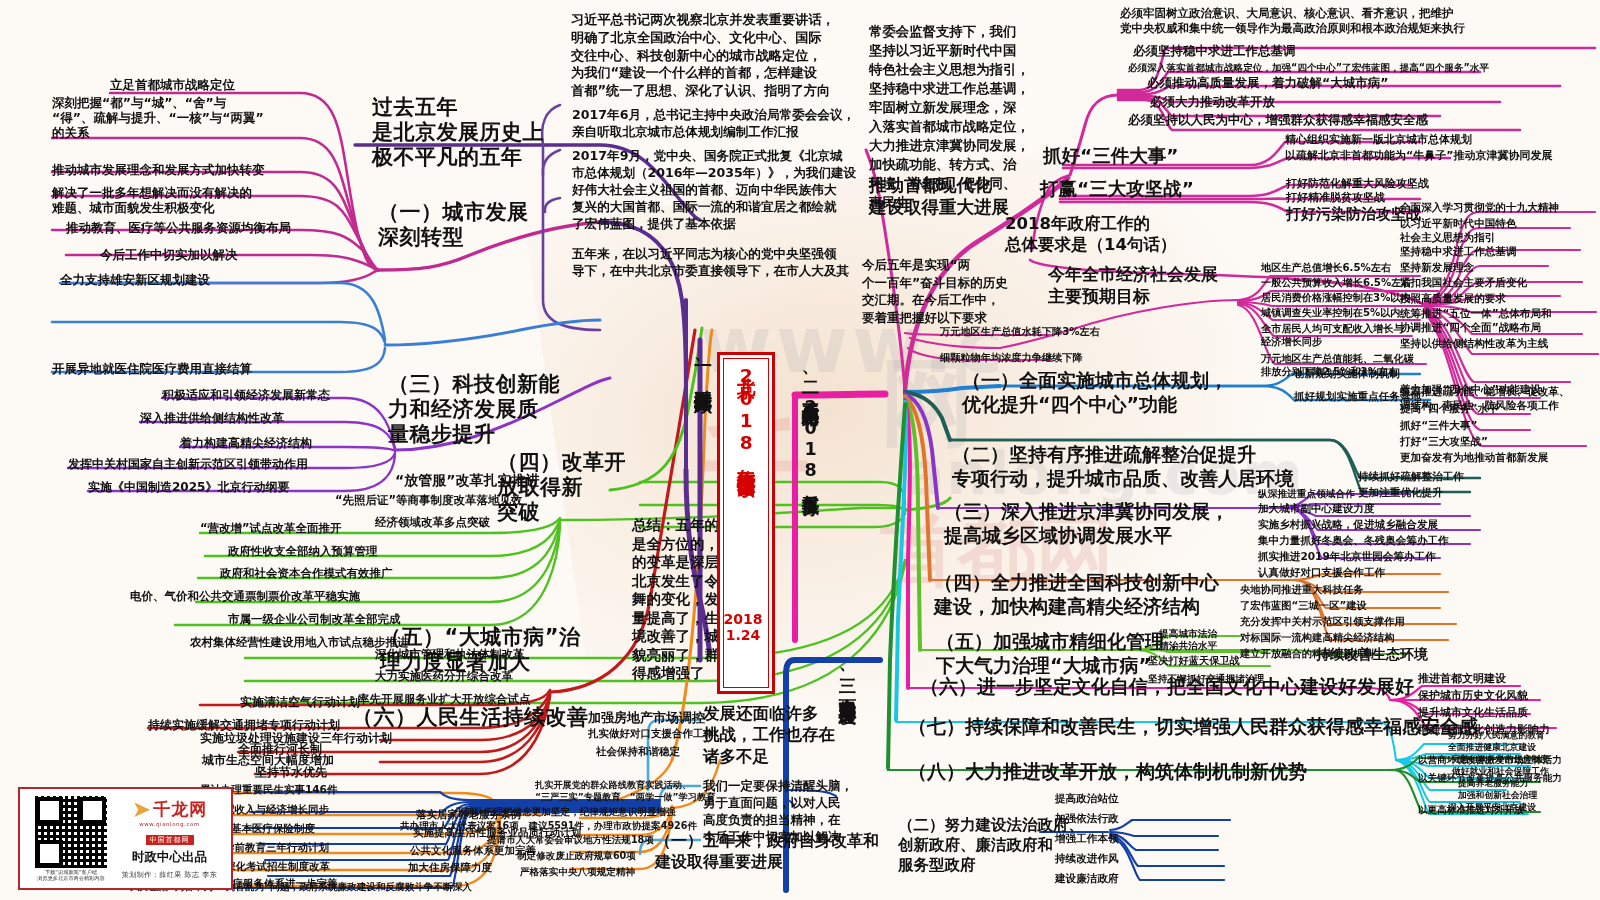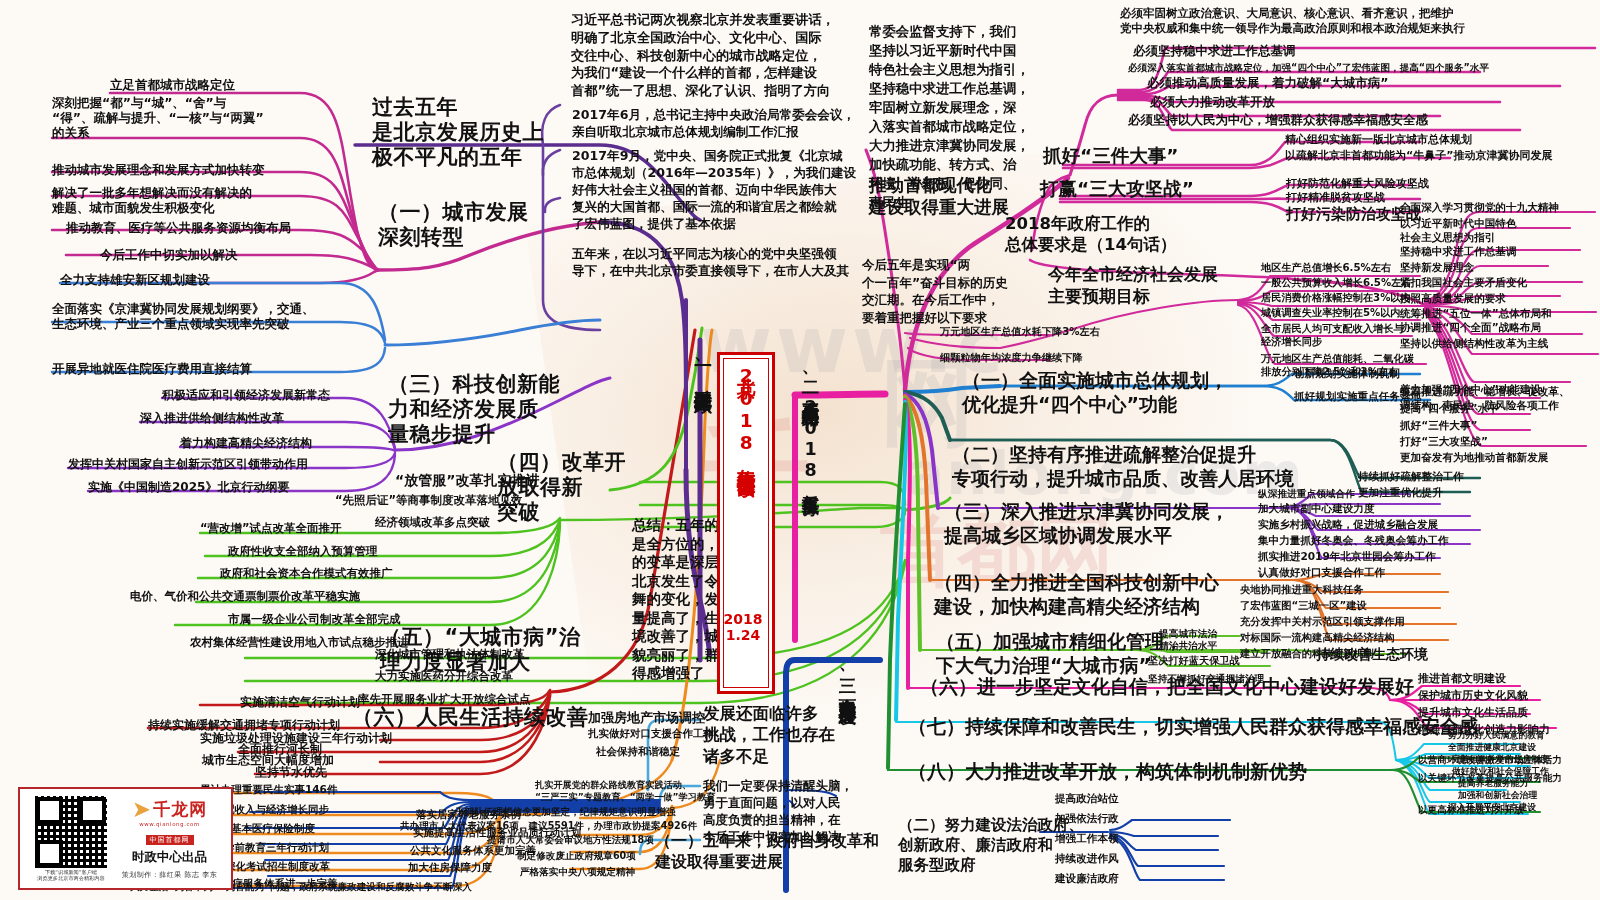"全面落实《京津冀协同发展规划纲要》，交通、" div.node { html: <div>全面落实《京津冀协同发展规划纲要》，交通、 生态环境、产业三个重点领域实现率先突破</div> -> none }
